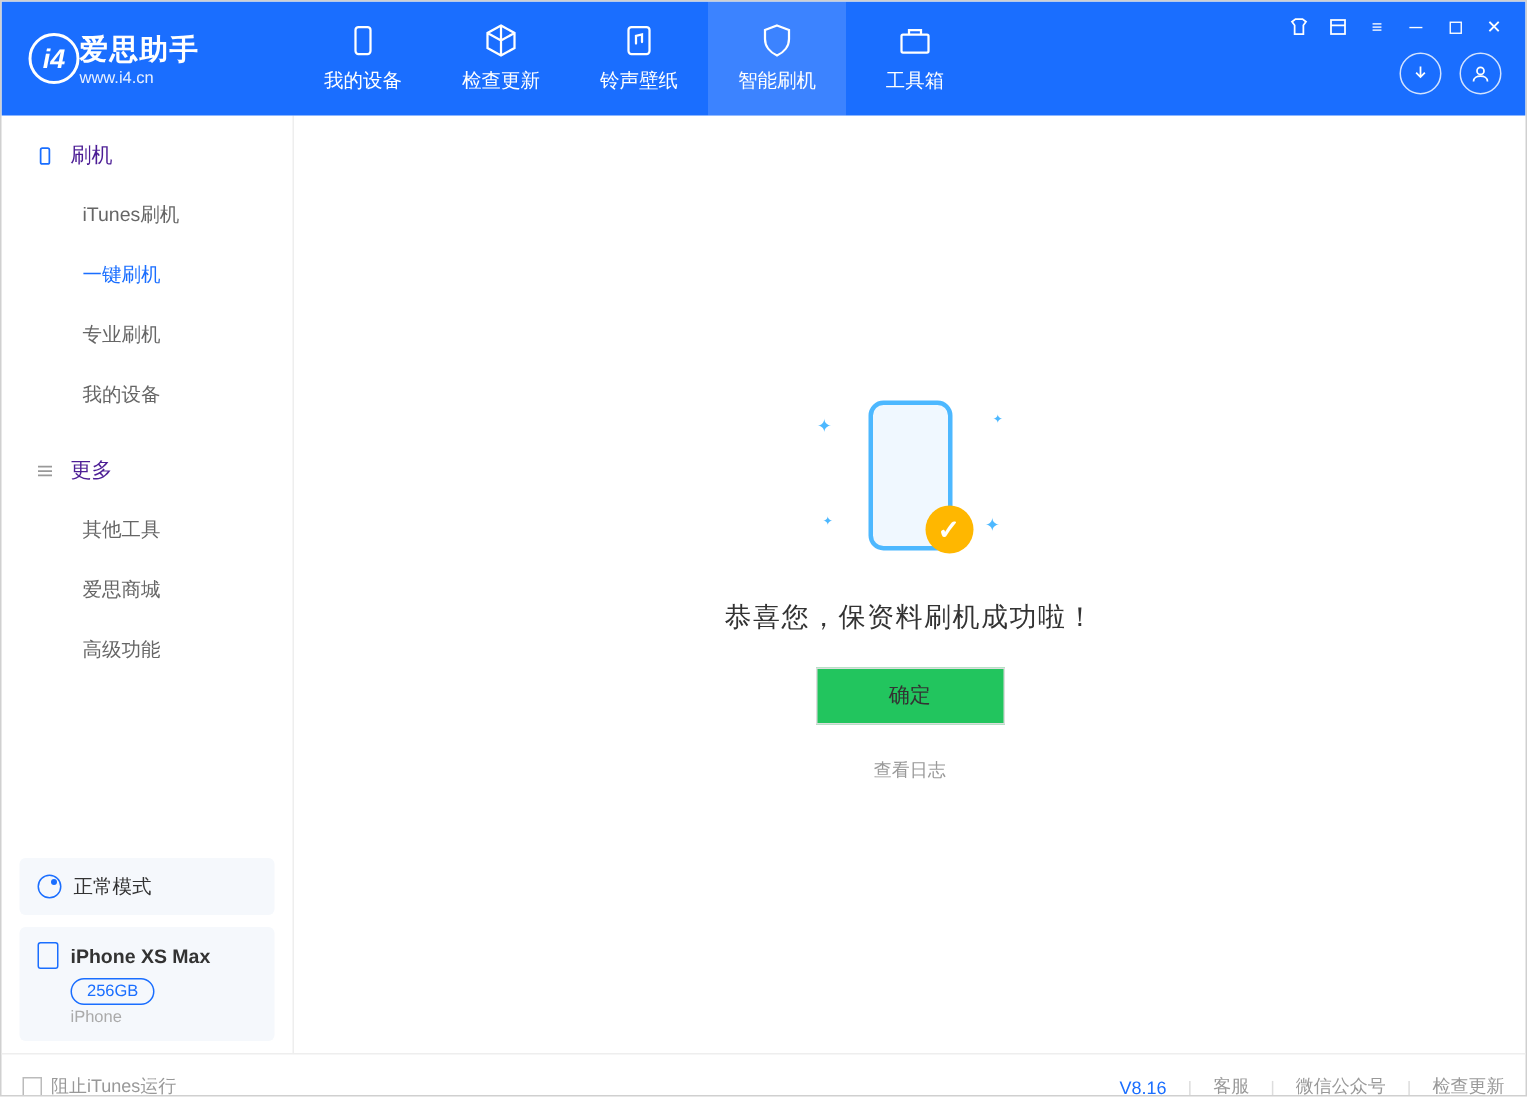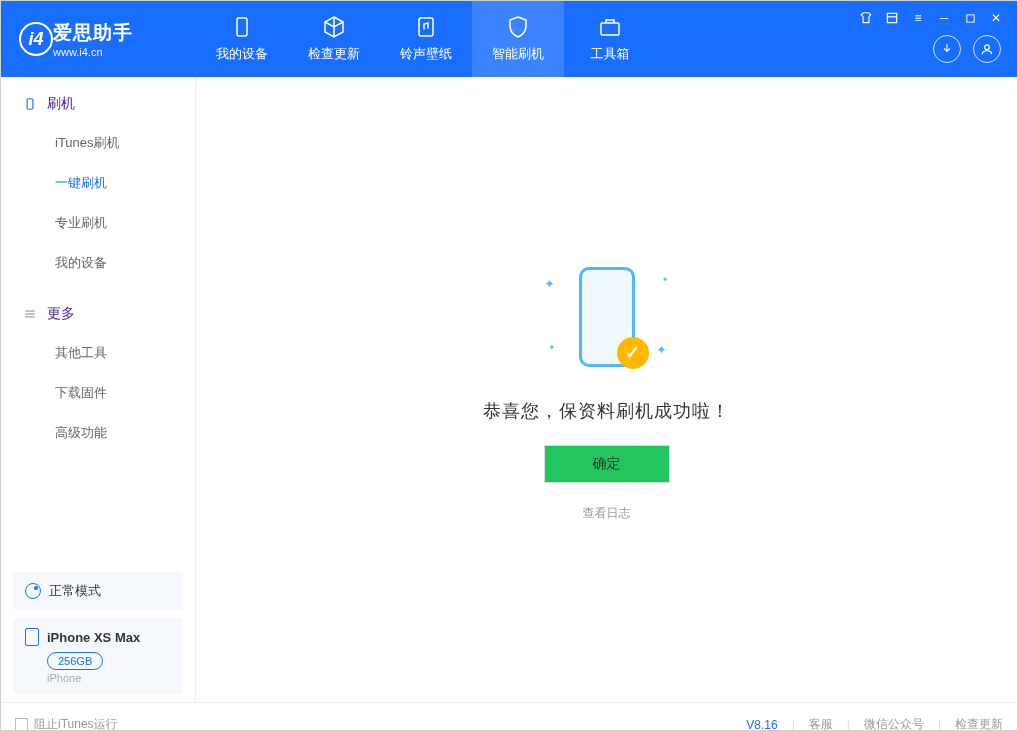"下载固件" div.side-item { text: 下载固件 -> 爱思商城 }
